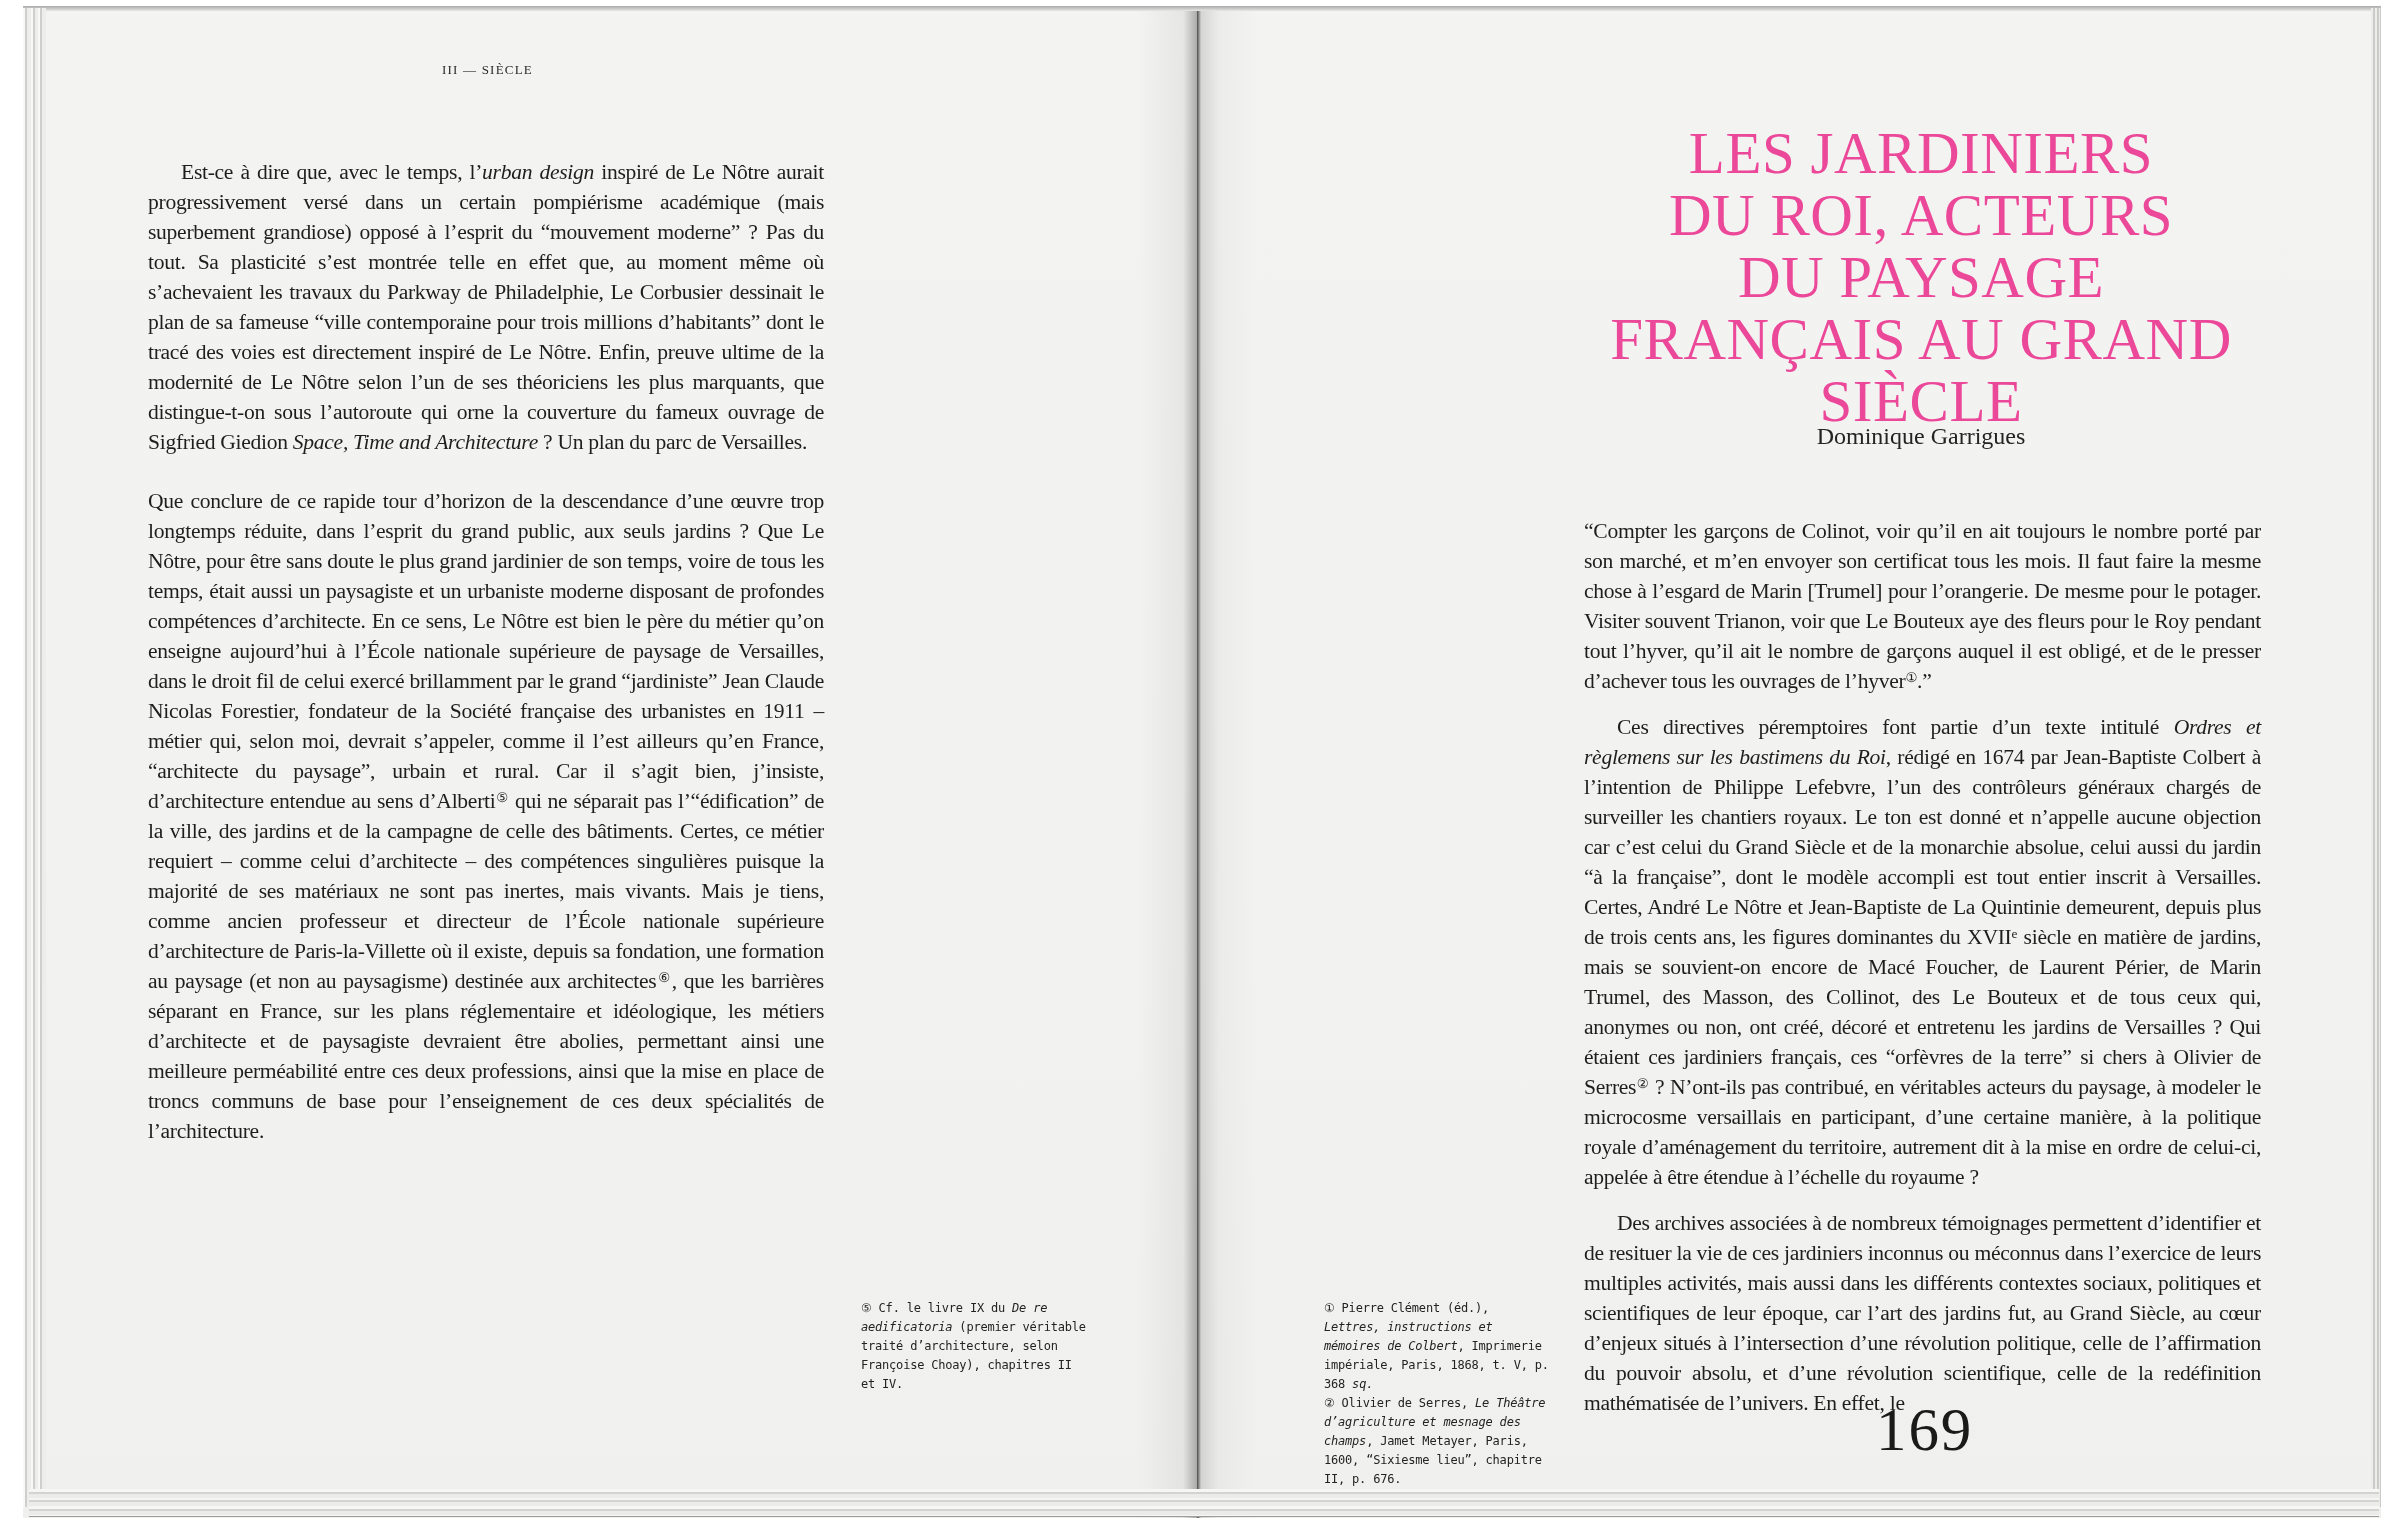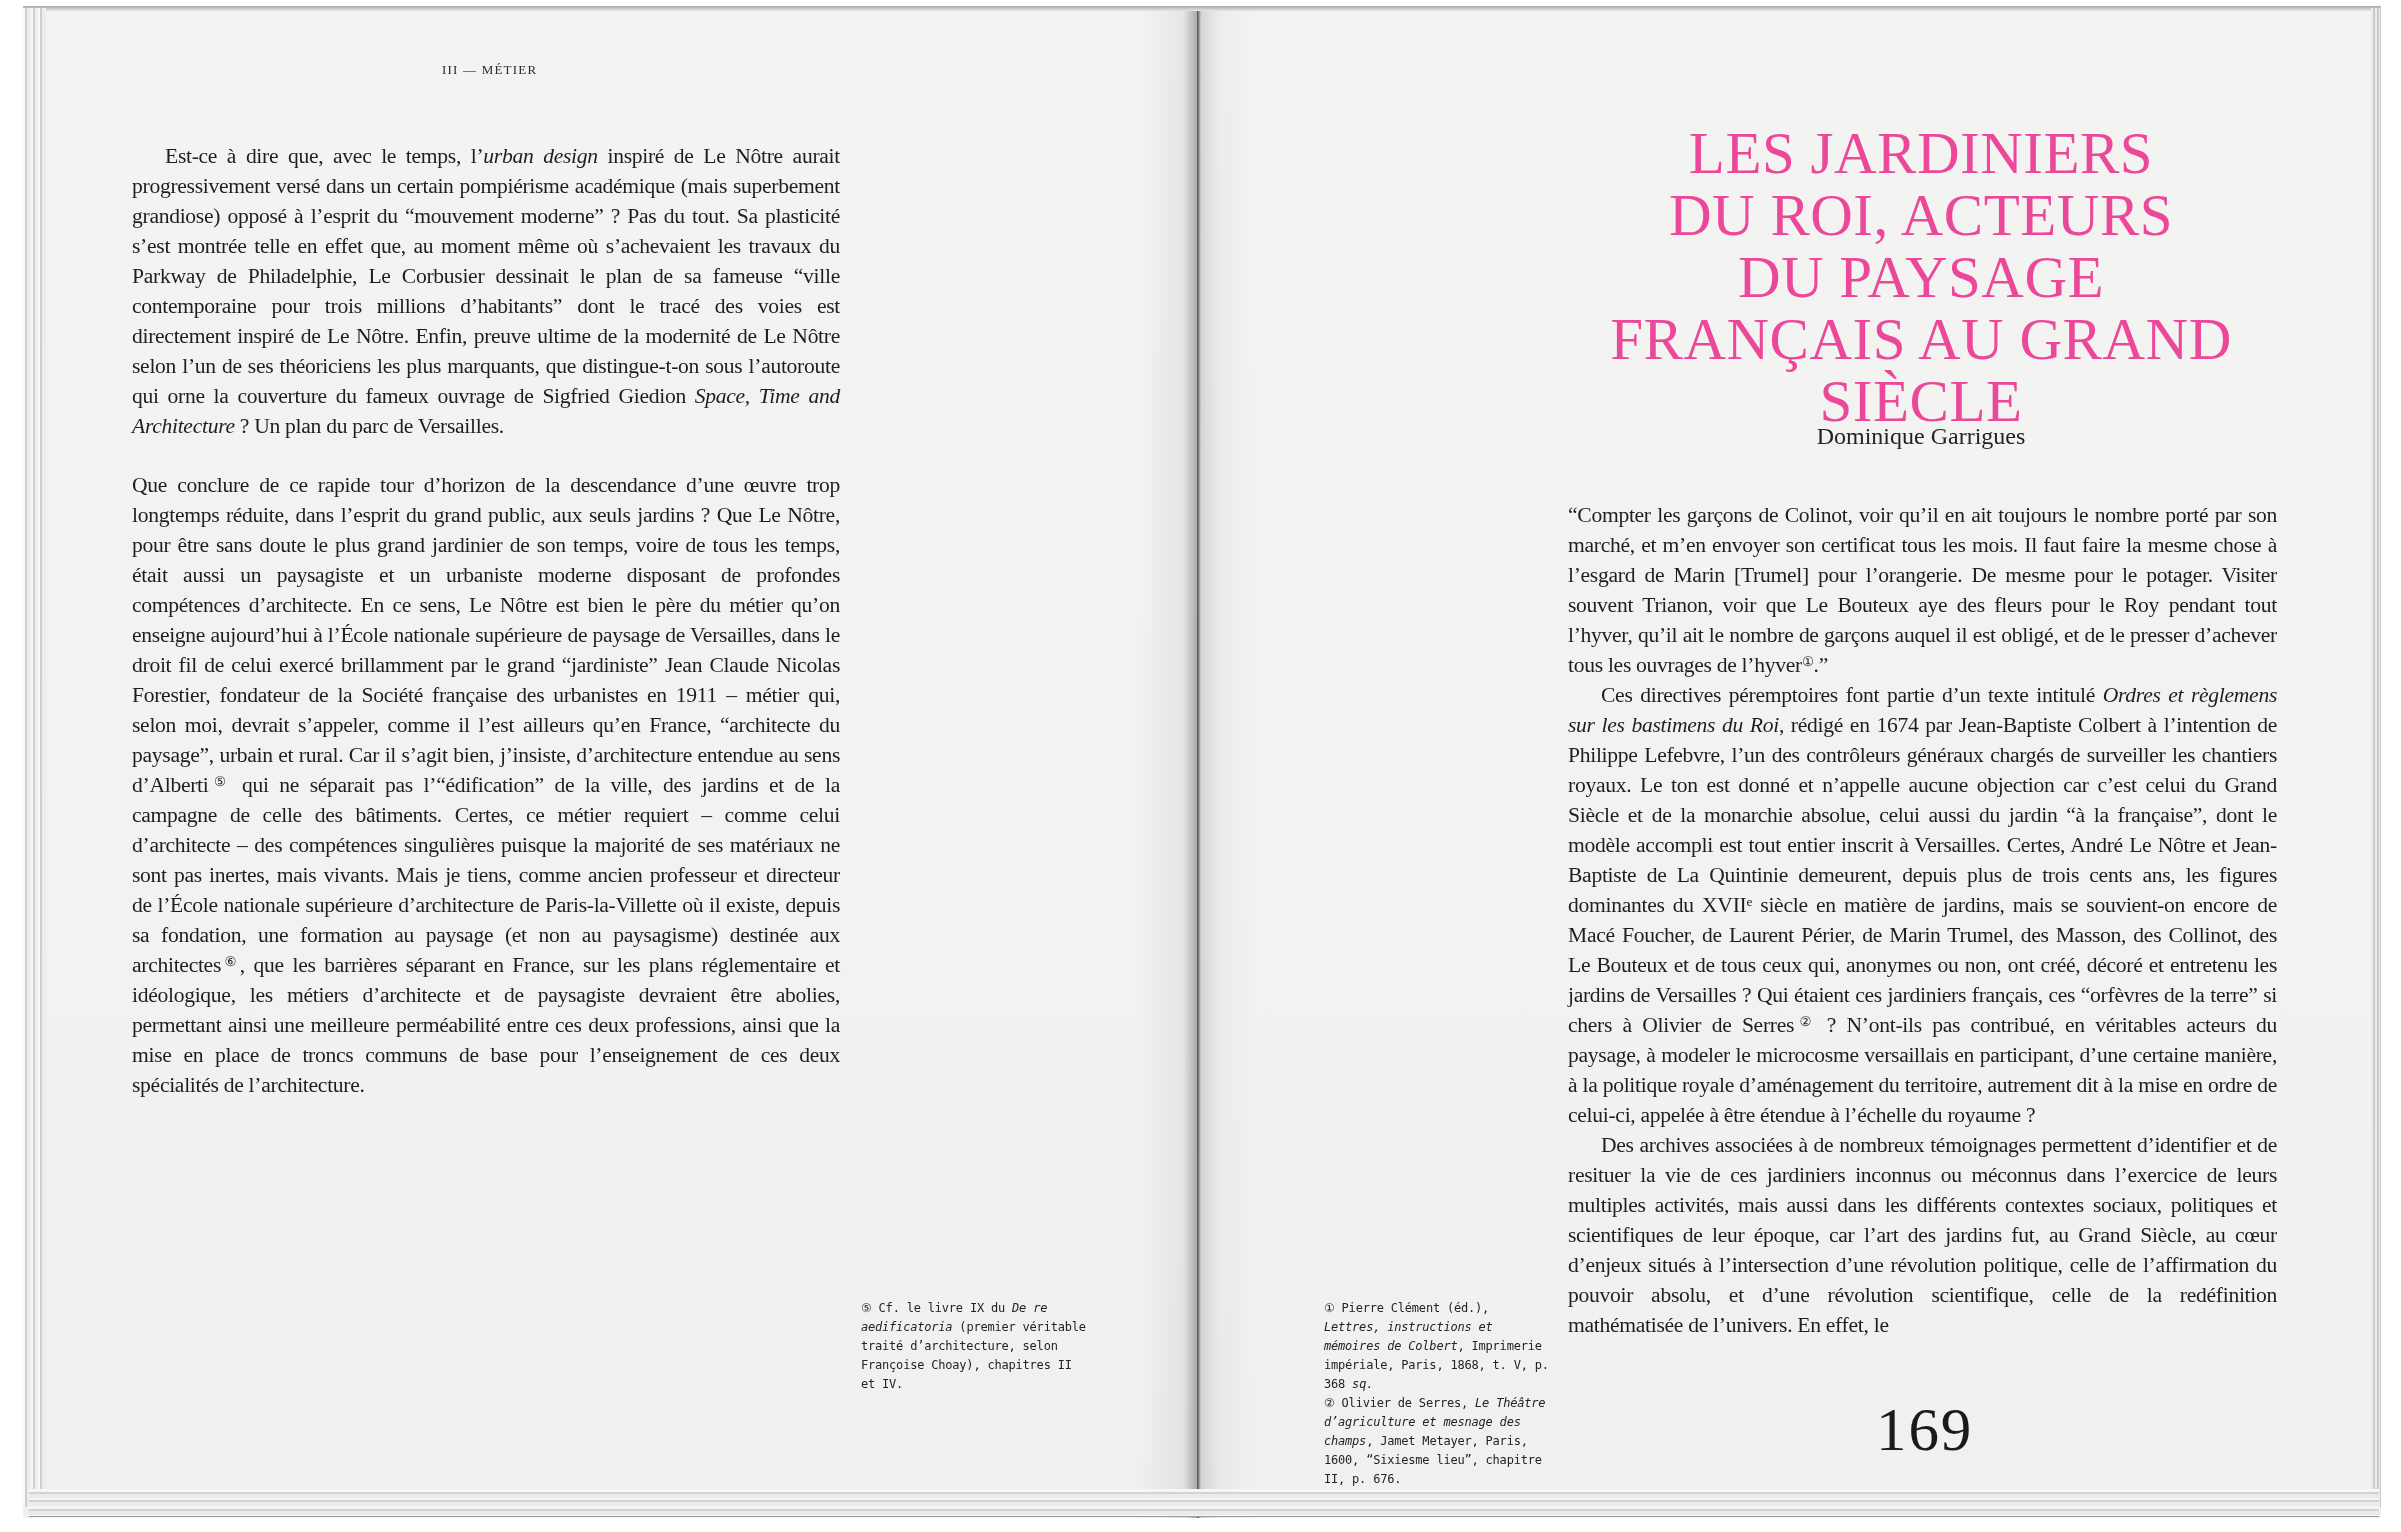"III — MÉTIER" div.running-header { text: MÉTIER -> SIÈCLE }
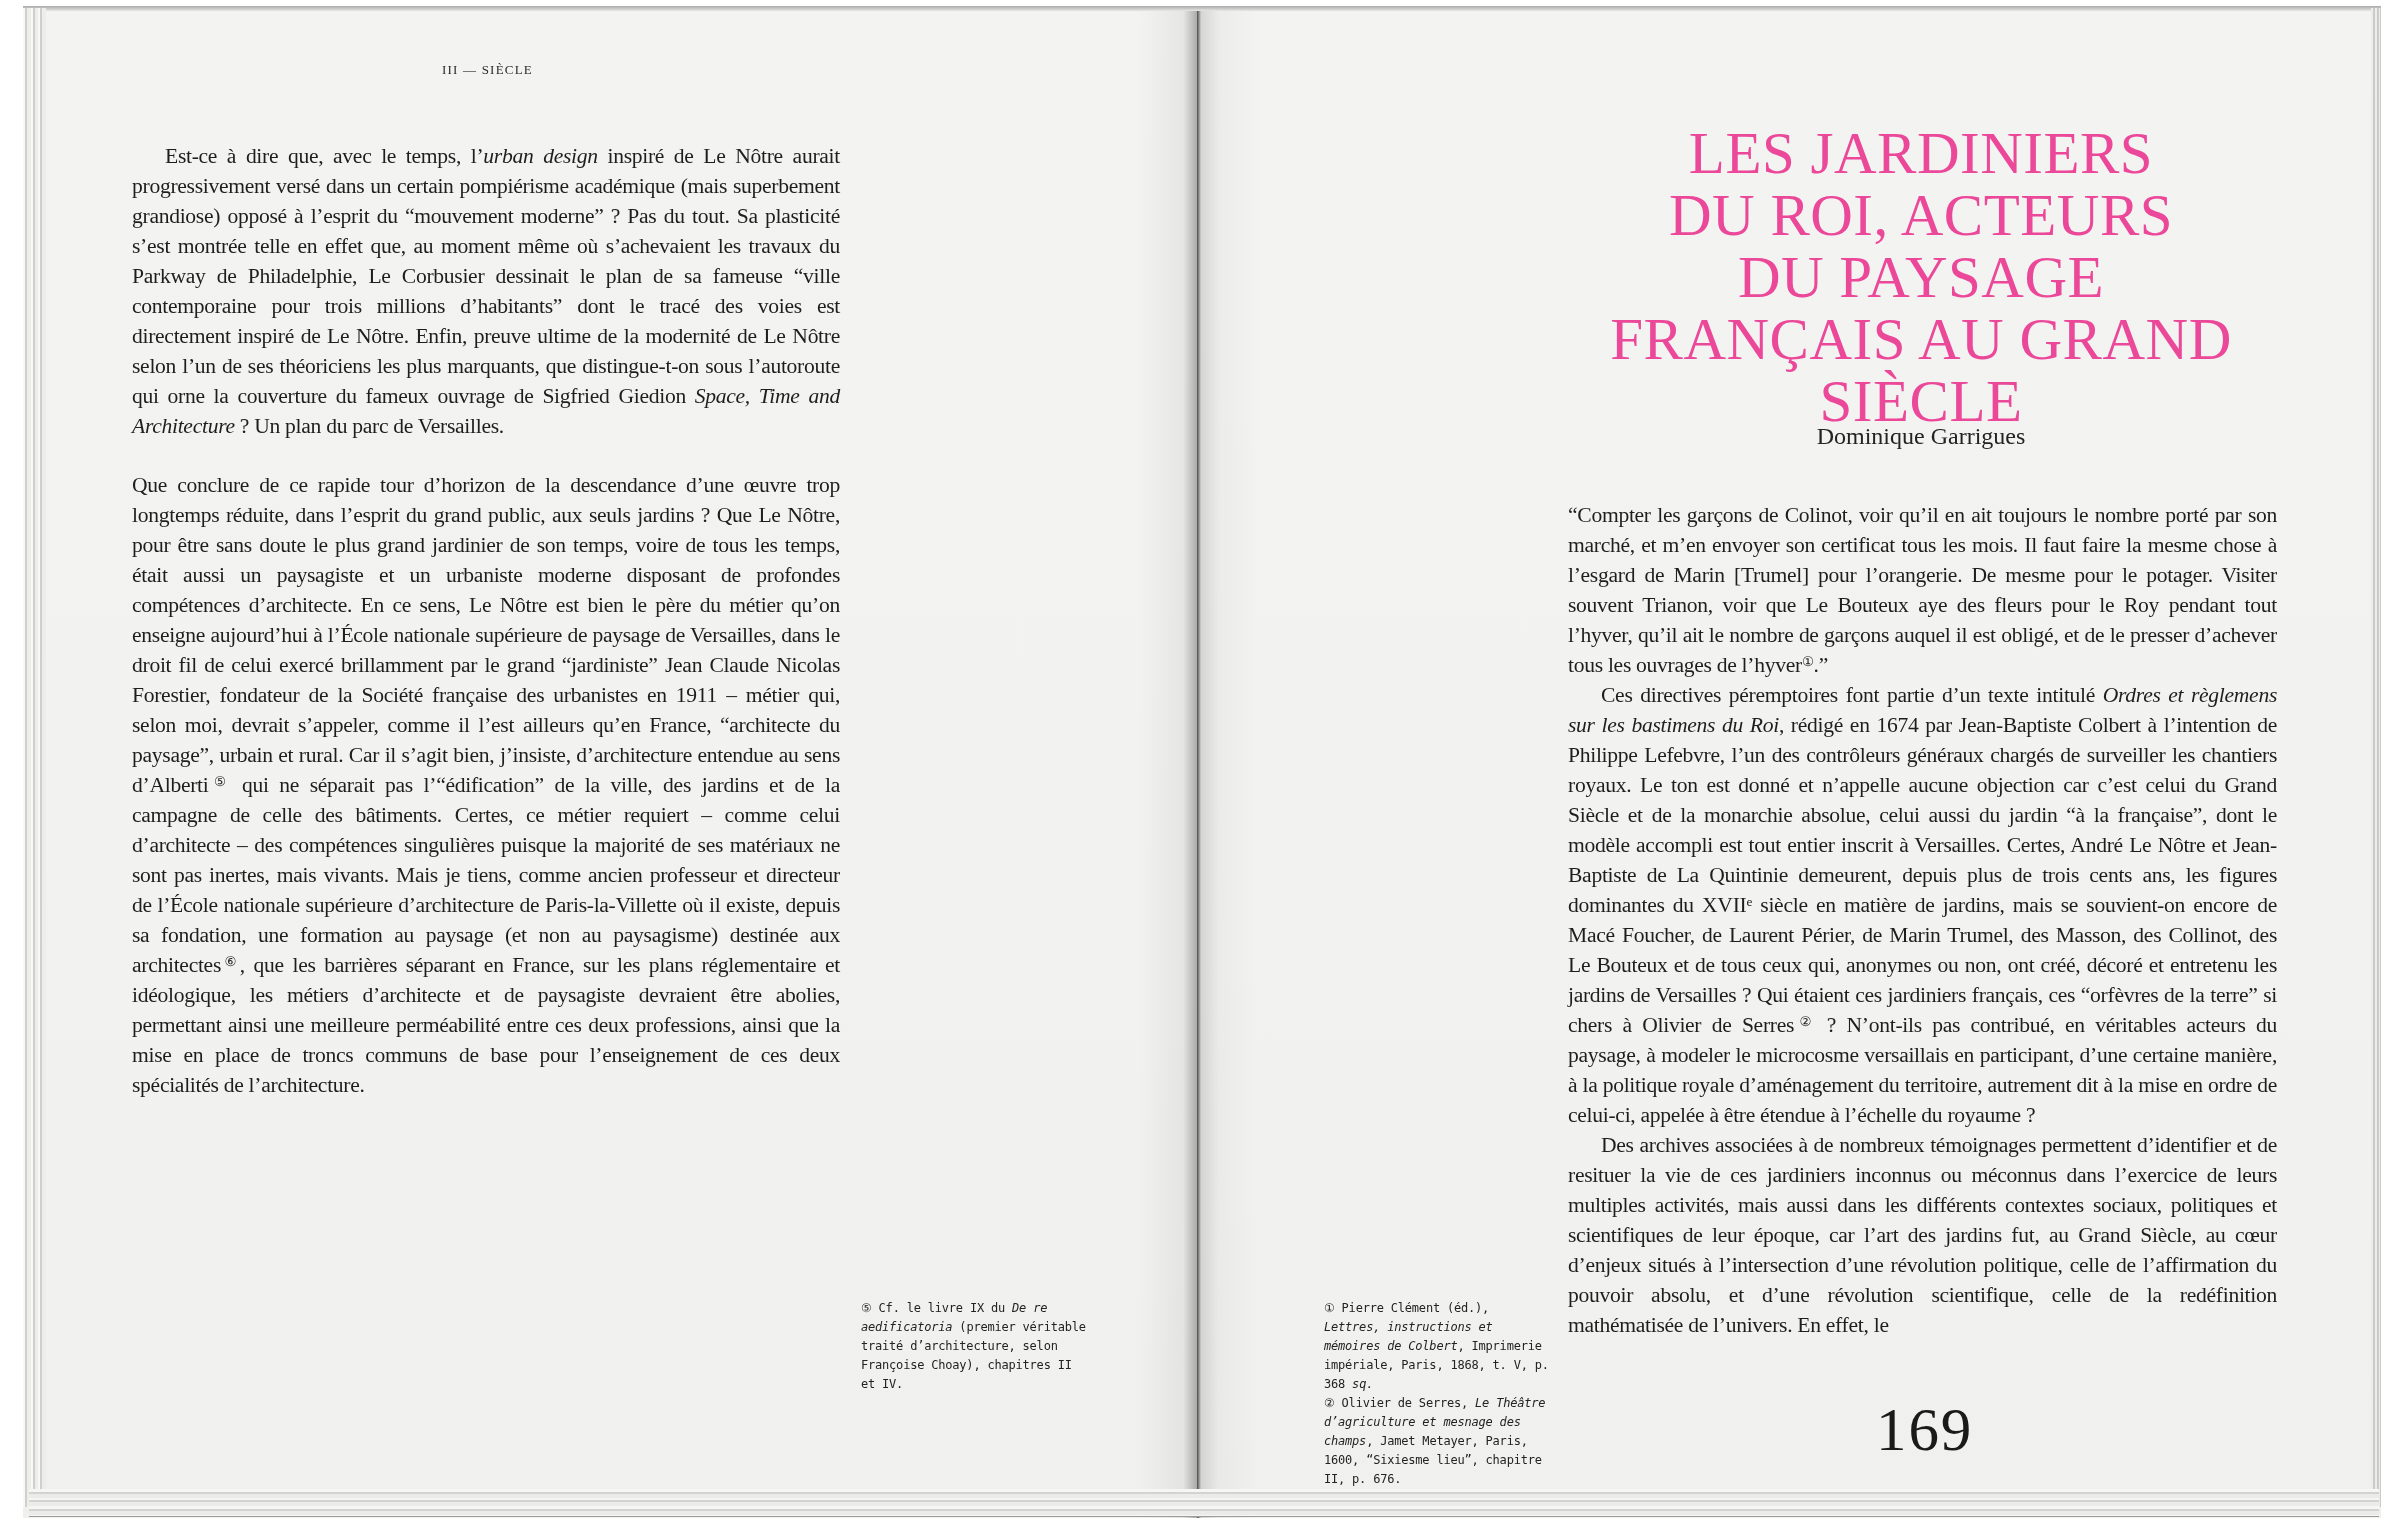"Est-ce à dire que, avec" .para { margin: 0 -> 16px }
